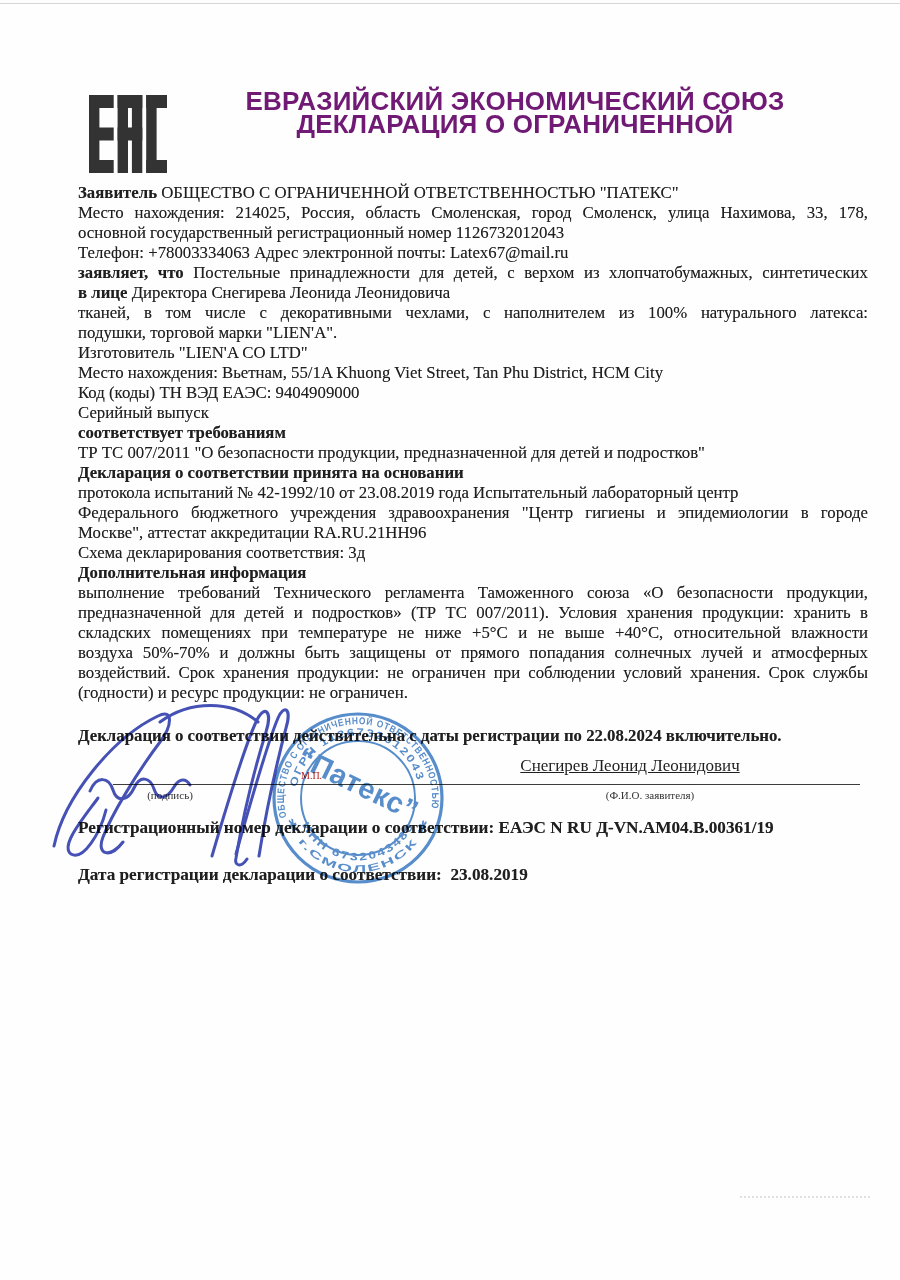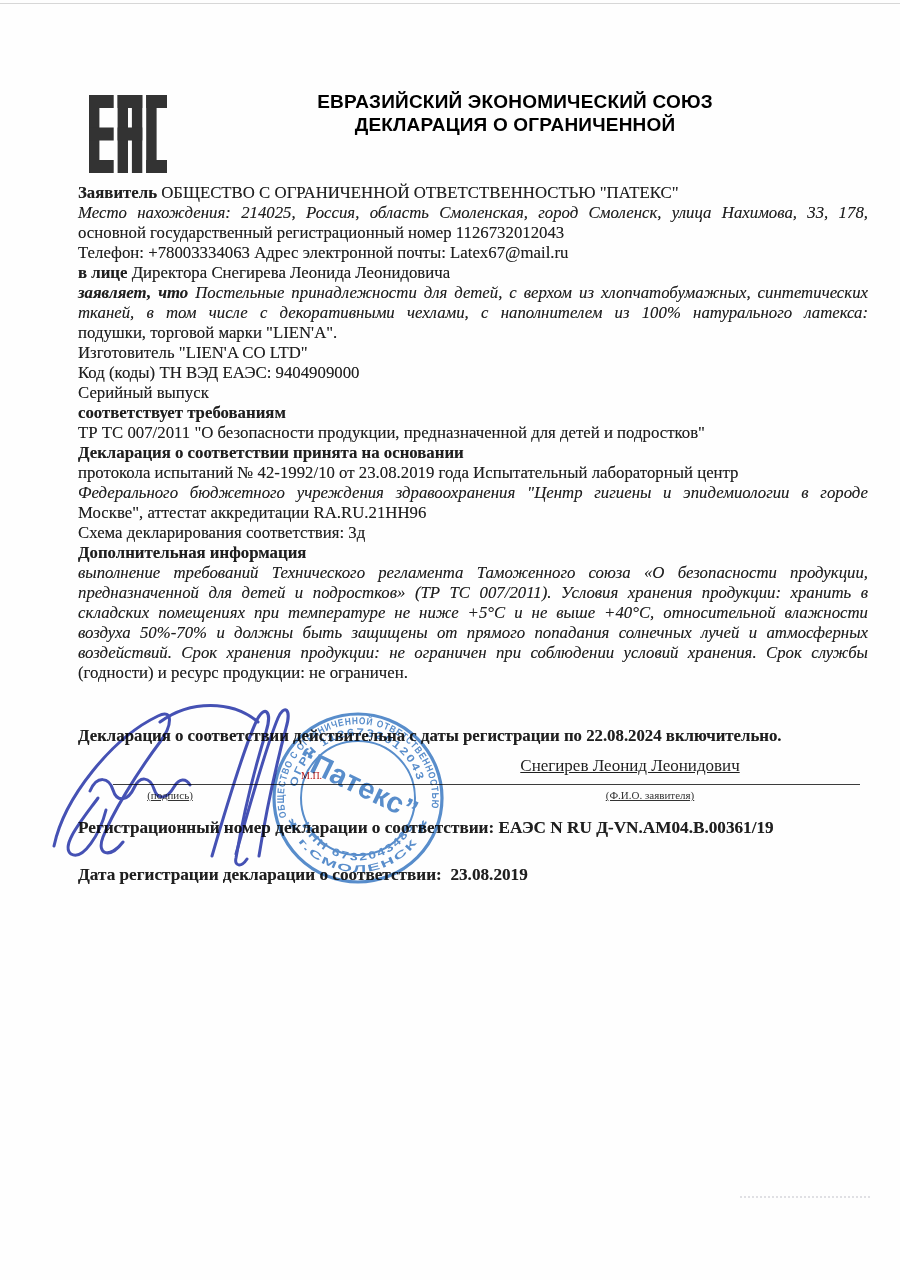"ЕВРАЗИЙСКИЙ ЭКОНОМИЧЕСКИЙ СОЮЗ" .title-block { color: #000000 -> #701a75; font-size: 19px -> 26px }
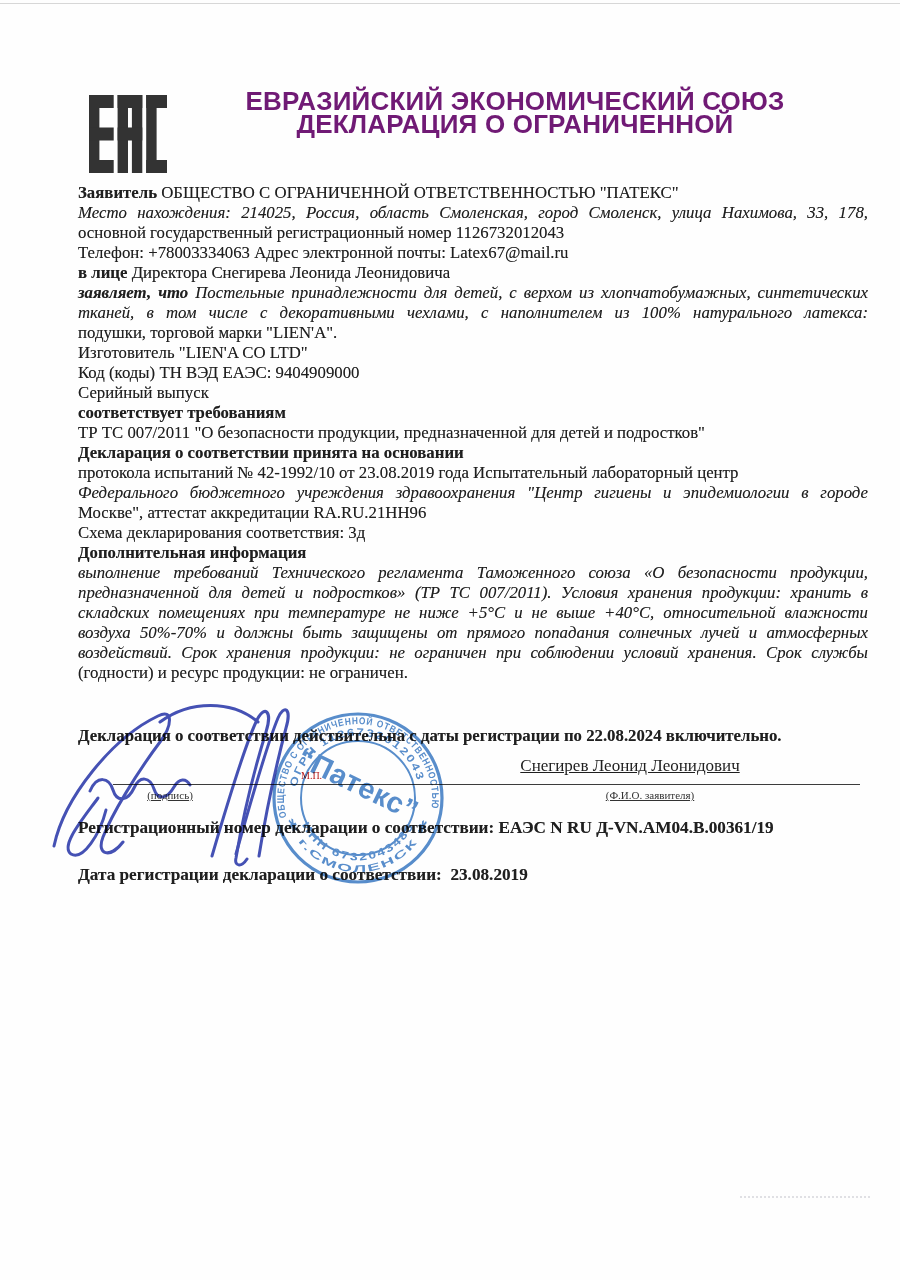"Место нахождения: 214025, Россия," .doc-body .line.j { font-style: italic -> none }
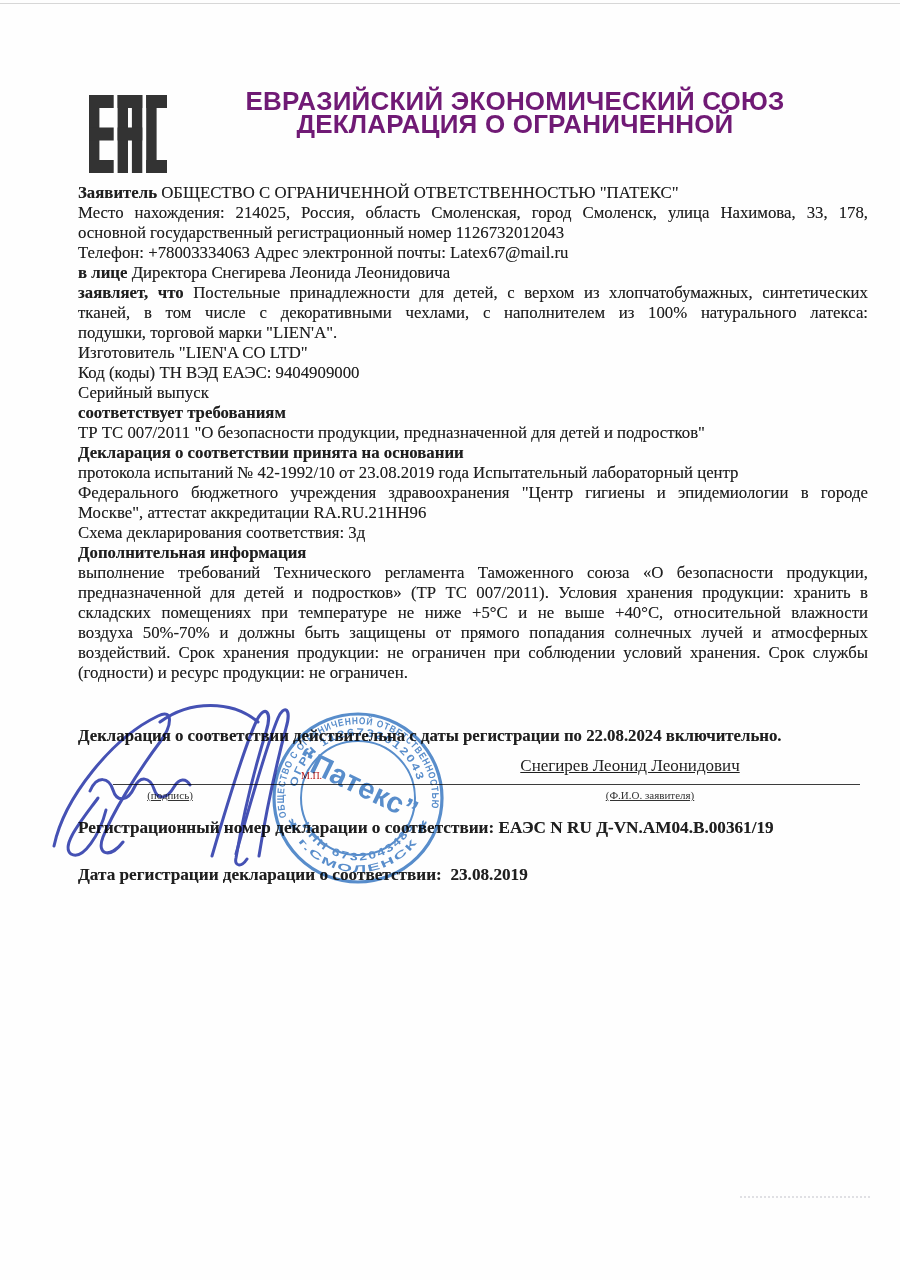"в лице Директора Снегирева Леонида" div.line { order: before "заявляет, что Постельные принадлежности" -> after "заявляет, что Постельные принадлежности" }
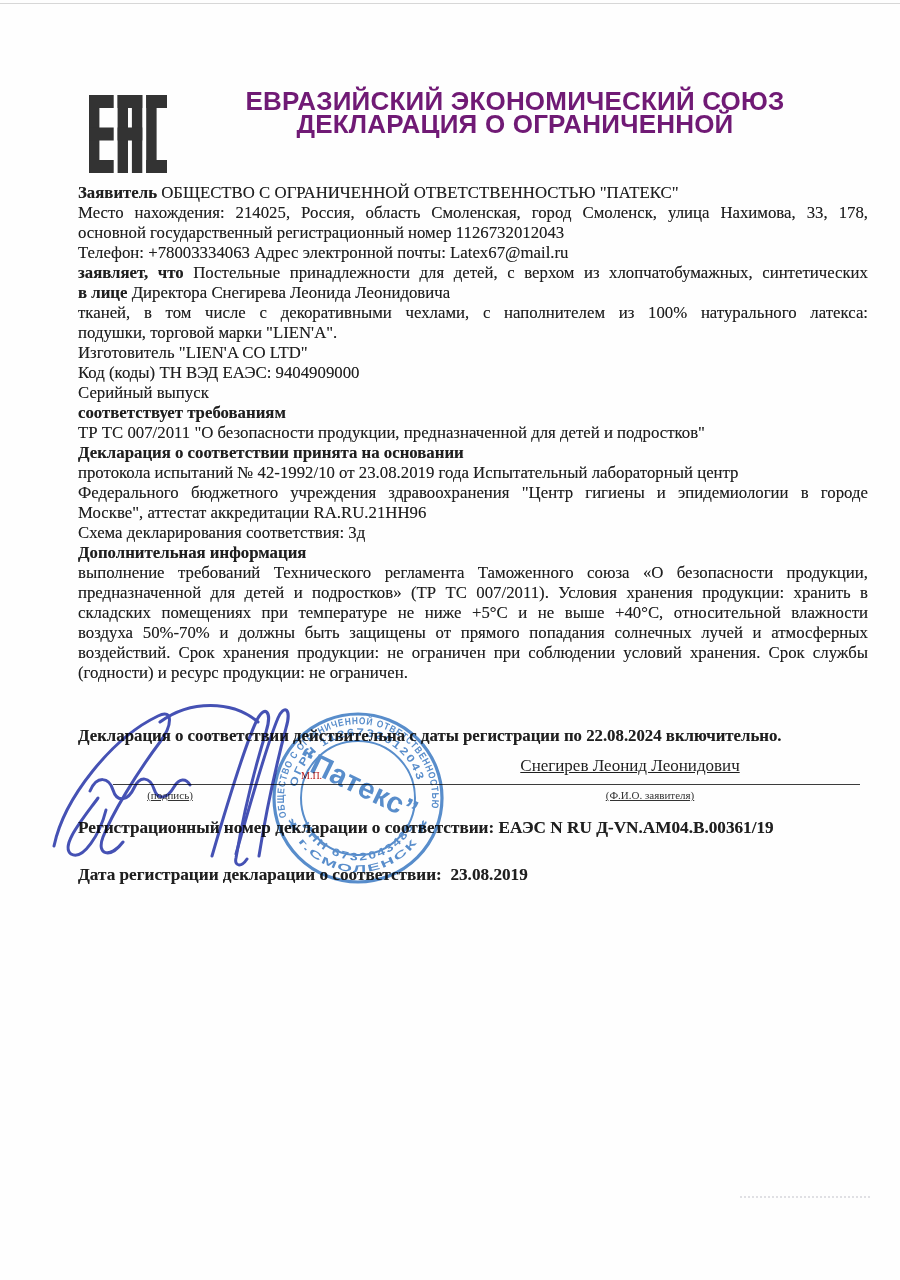"Место нахождения: Вьетнам, 55/1A Khuong" div.line { html: none -> <div><span>Место нахождения: Вьетнам, 55/1A Khuong Viet Street, Tan Phu District, HCM City</span></div> }
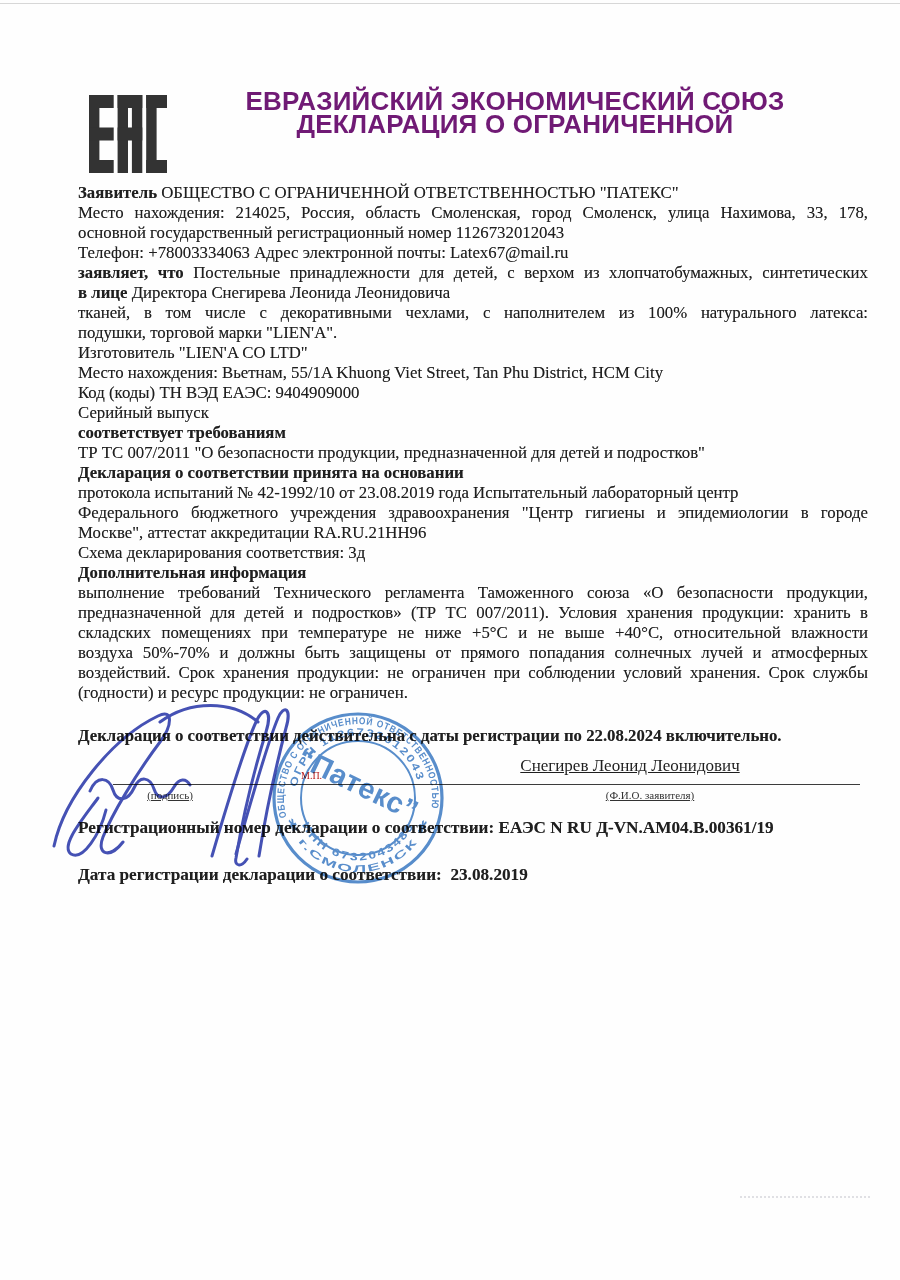"(подпись)" .small-label { text-decoration: underline -> none }
